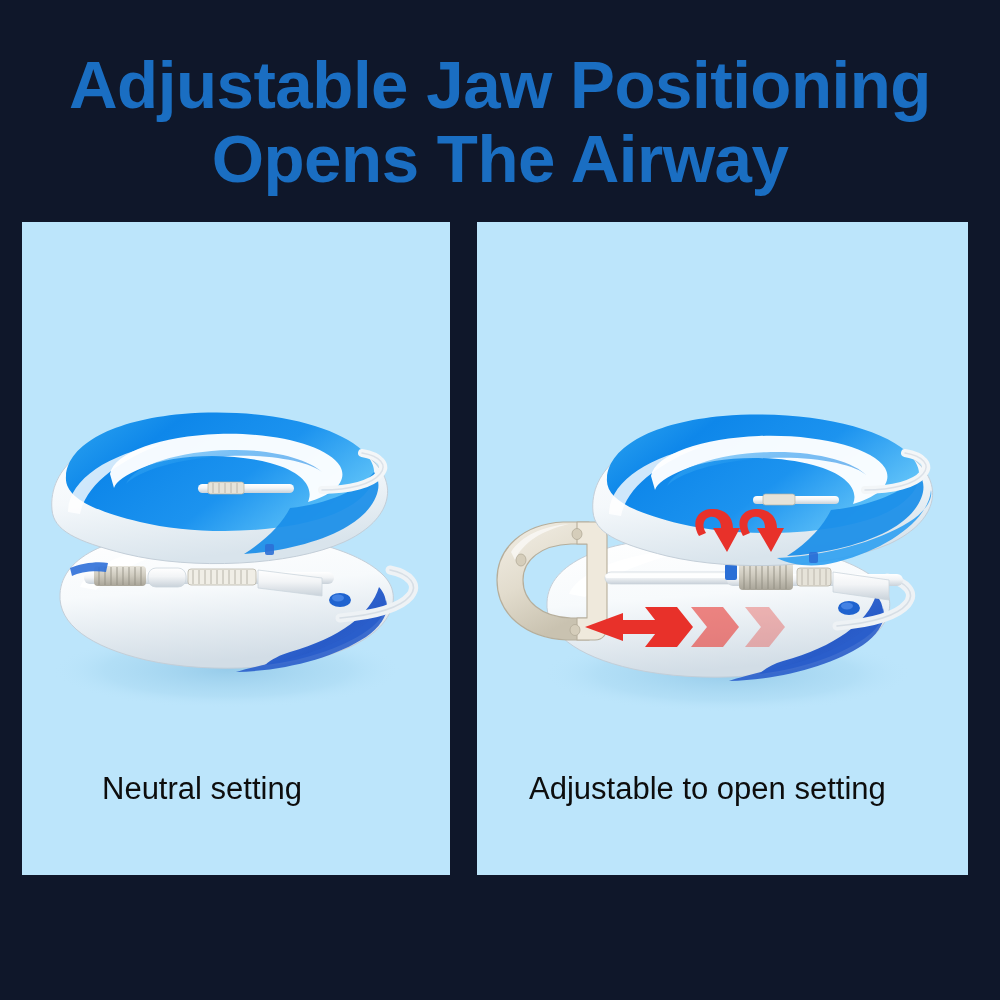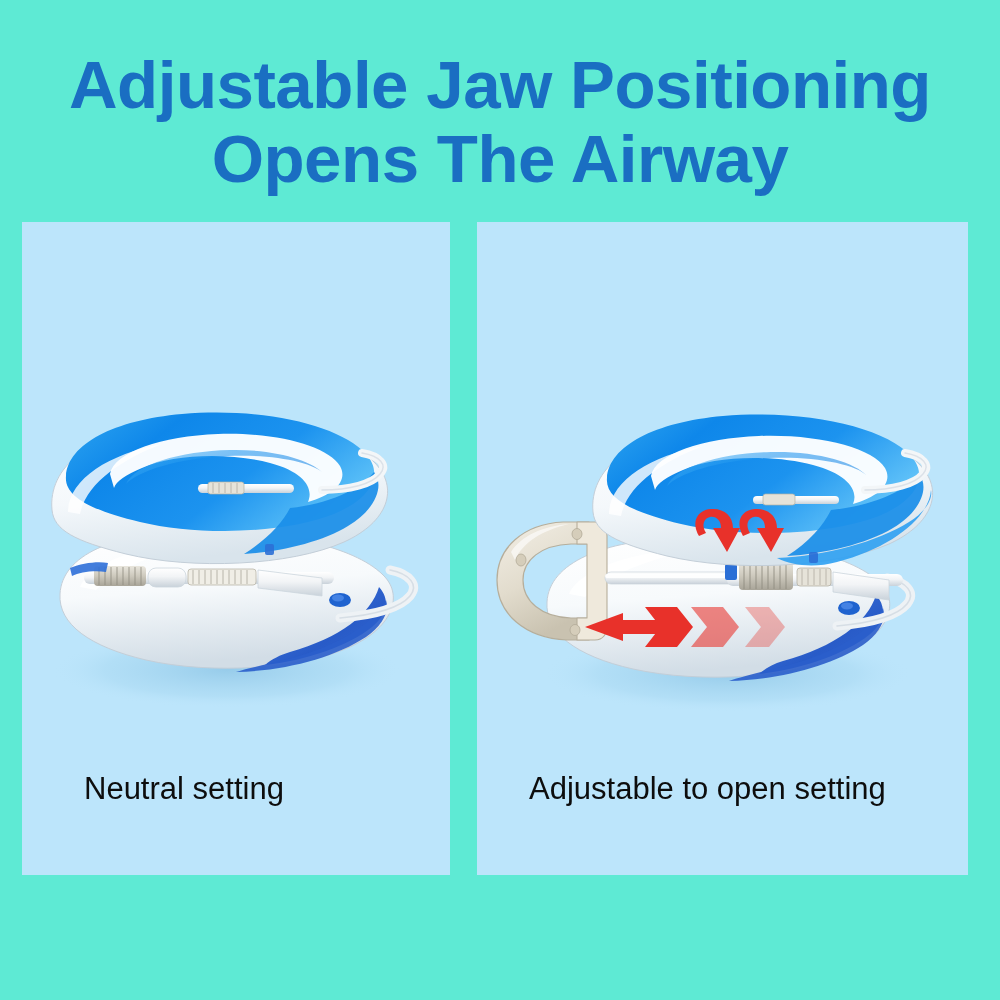"Adjustable Jaw Positioning" div { background: #5eead4 -> #0f172a }
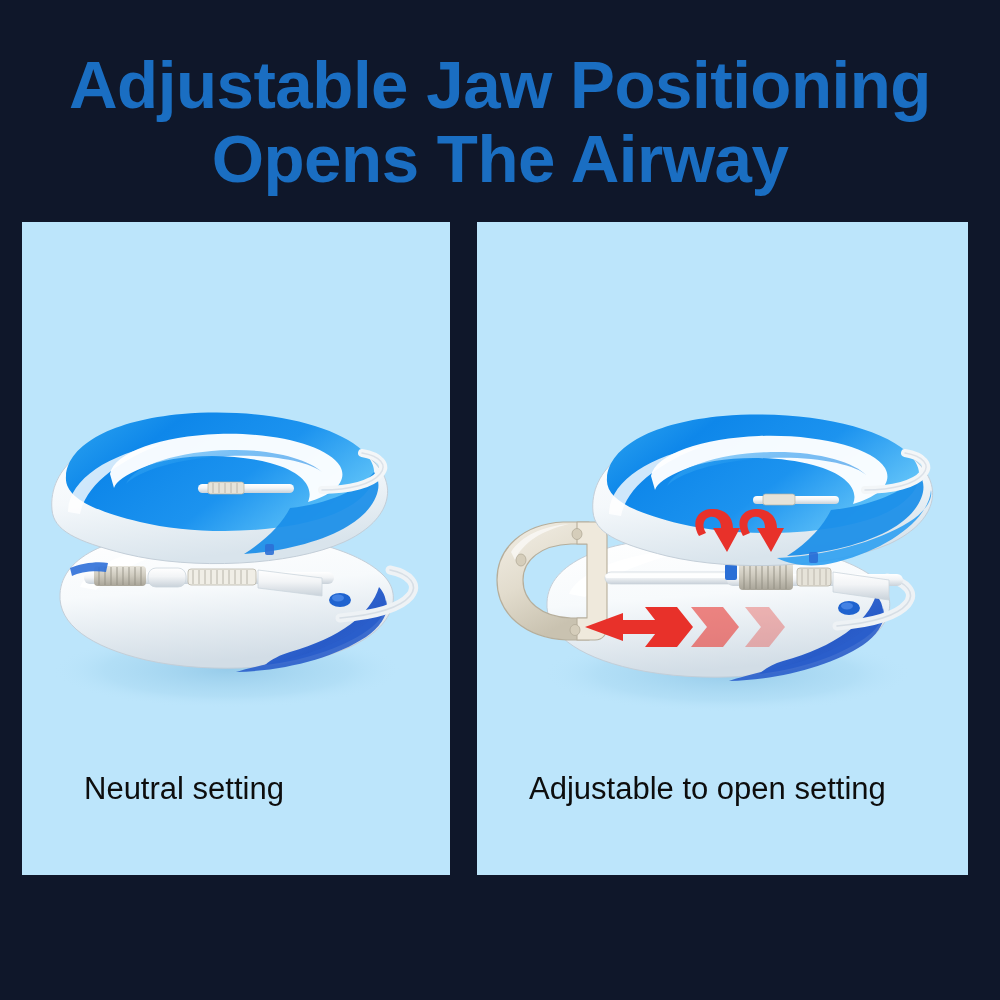"Neutral setting" .panel.left .panel-caption { padding-left: 62px -> 80px }
